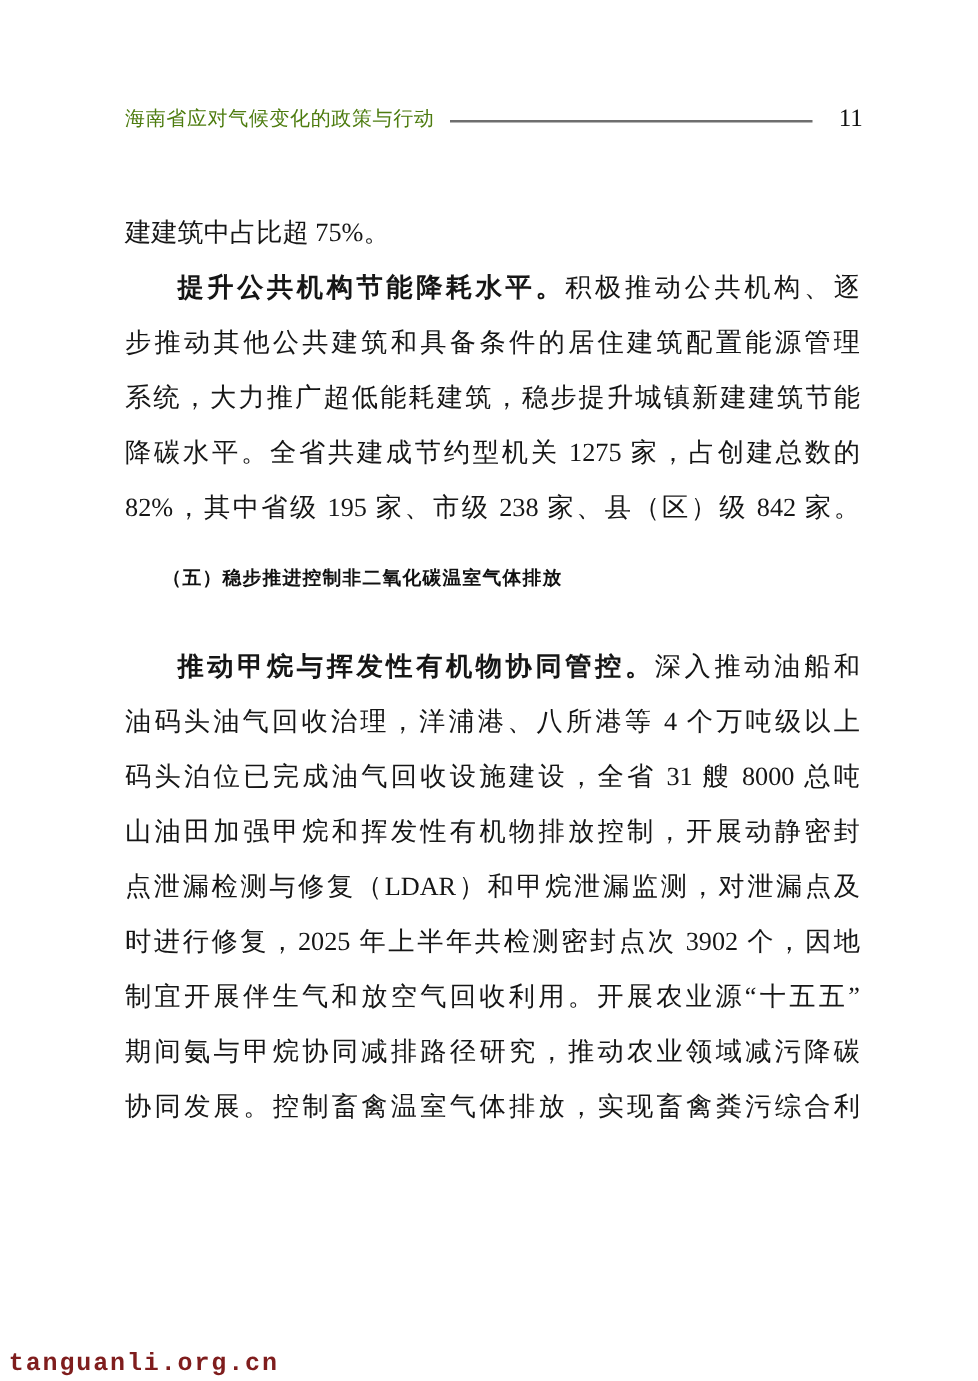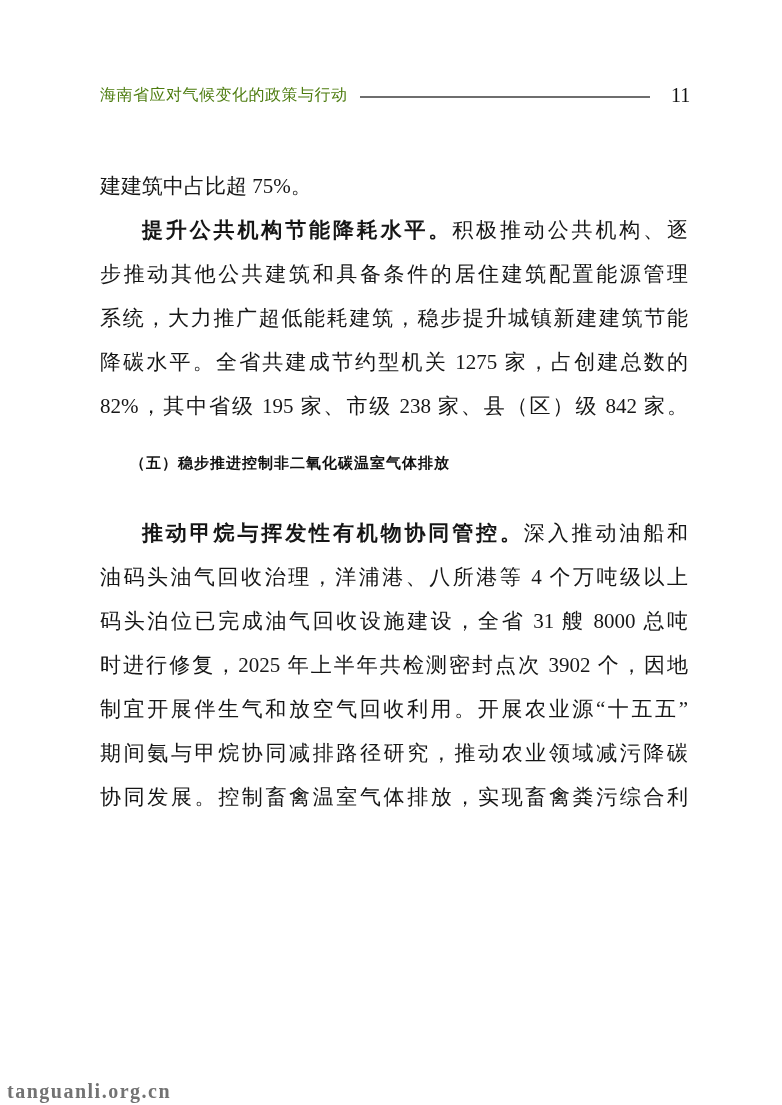"山油田加强甲烷和挥发性有机物排放控制，开展动静密封" div.line { html: none -> <div>山油田加强甲烷和挥发性有机物排放控制，开展动静密封</div> }
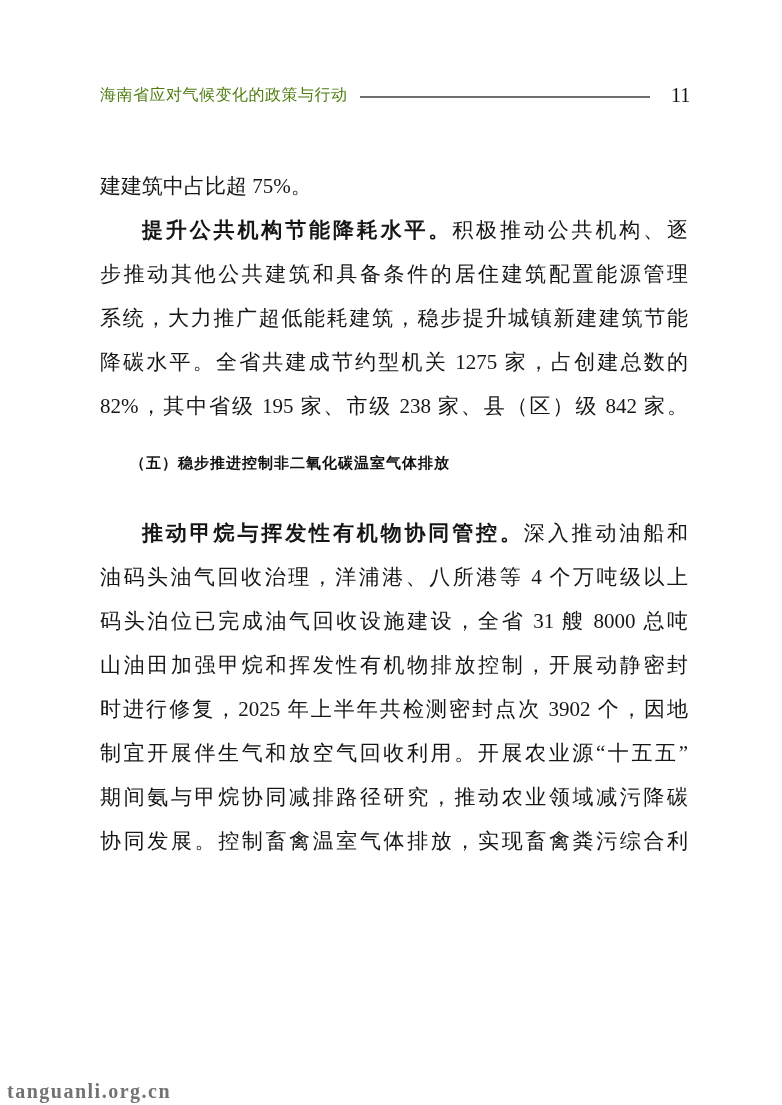"点泄漏检测与修复（LDAR）和甲烷泄漏监测，对泄漏点及" div.line { html: none -> <div>点泄漏检测与修复（LDAR）和甲烷泄漏监测，对泄漏点及</div> }
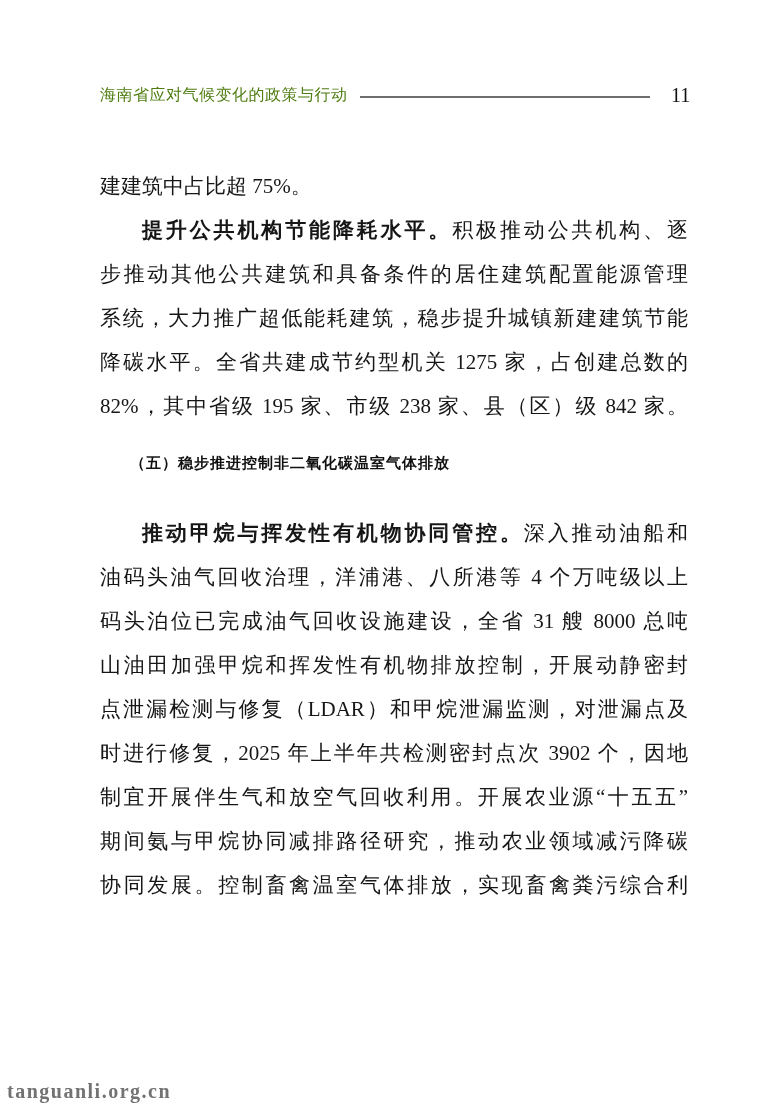"tanguanli.org.cn" .watermark { color: #737373 -> #7f1d1d; font-family: Liberation Serif, serif -> Liberation Mono, monospace }
